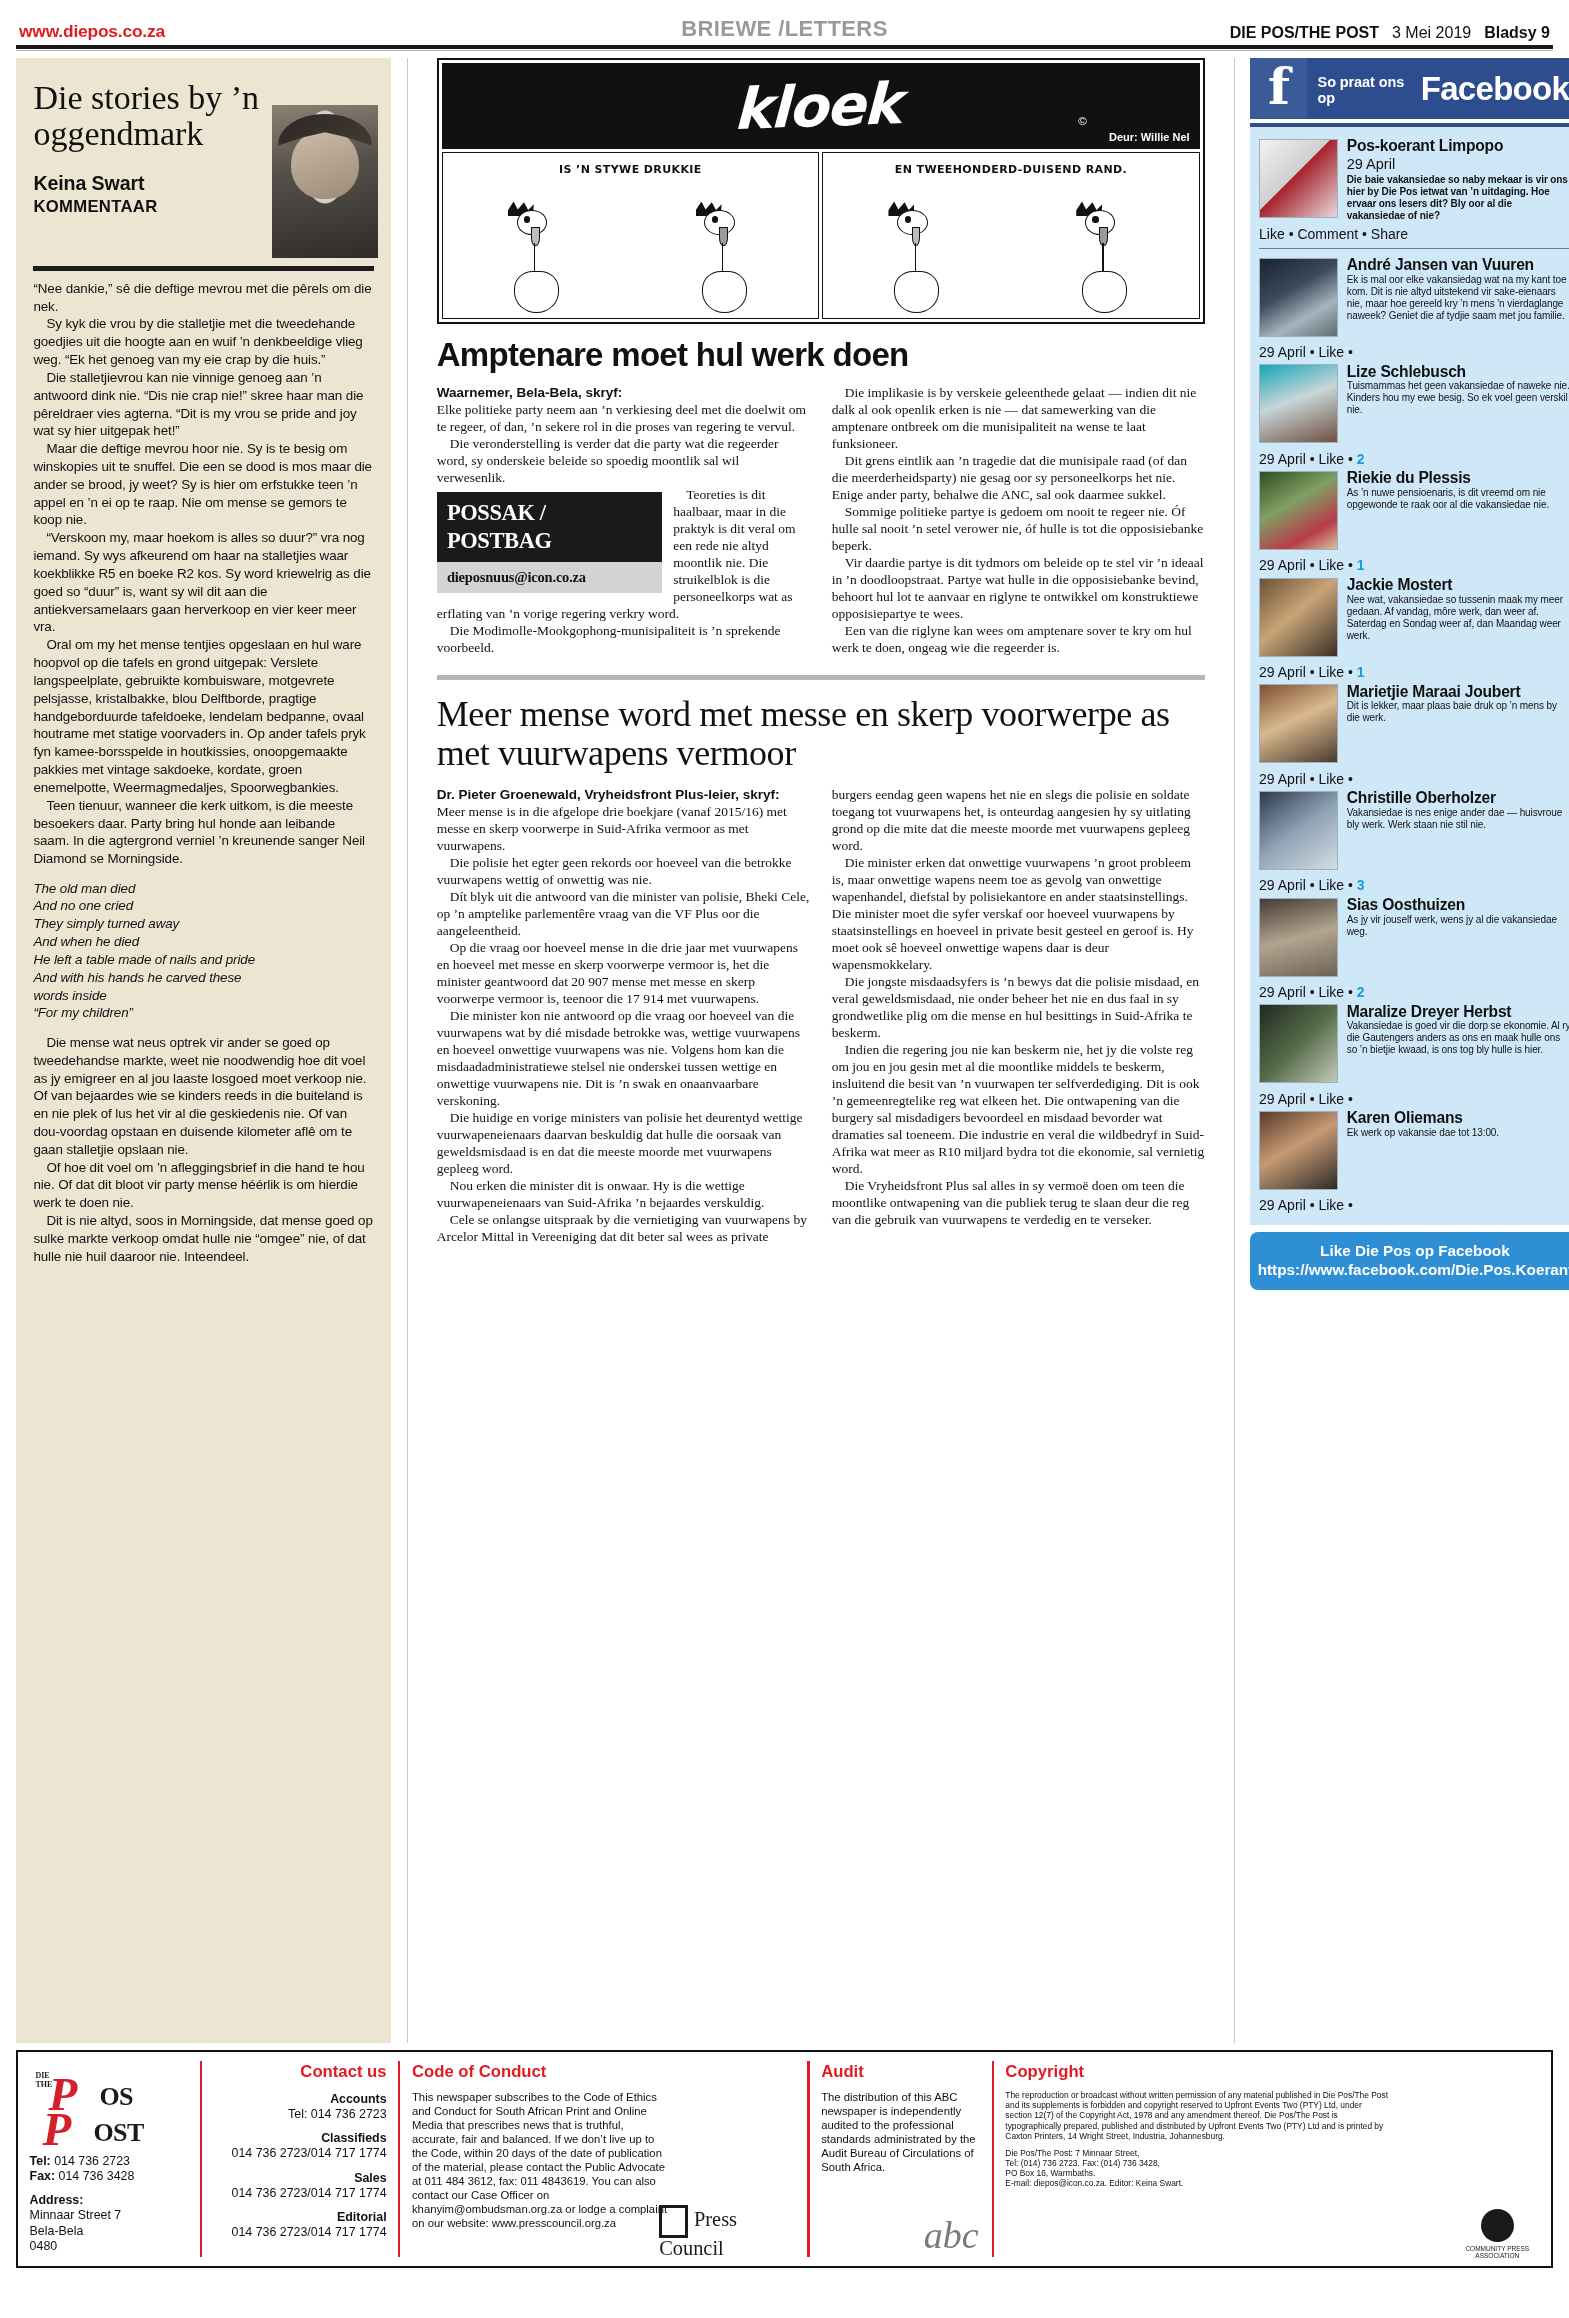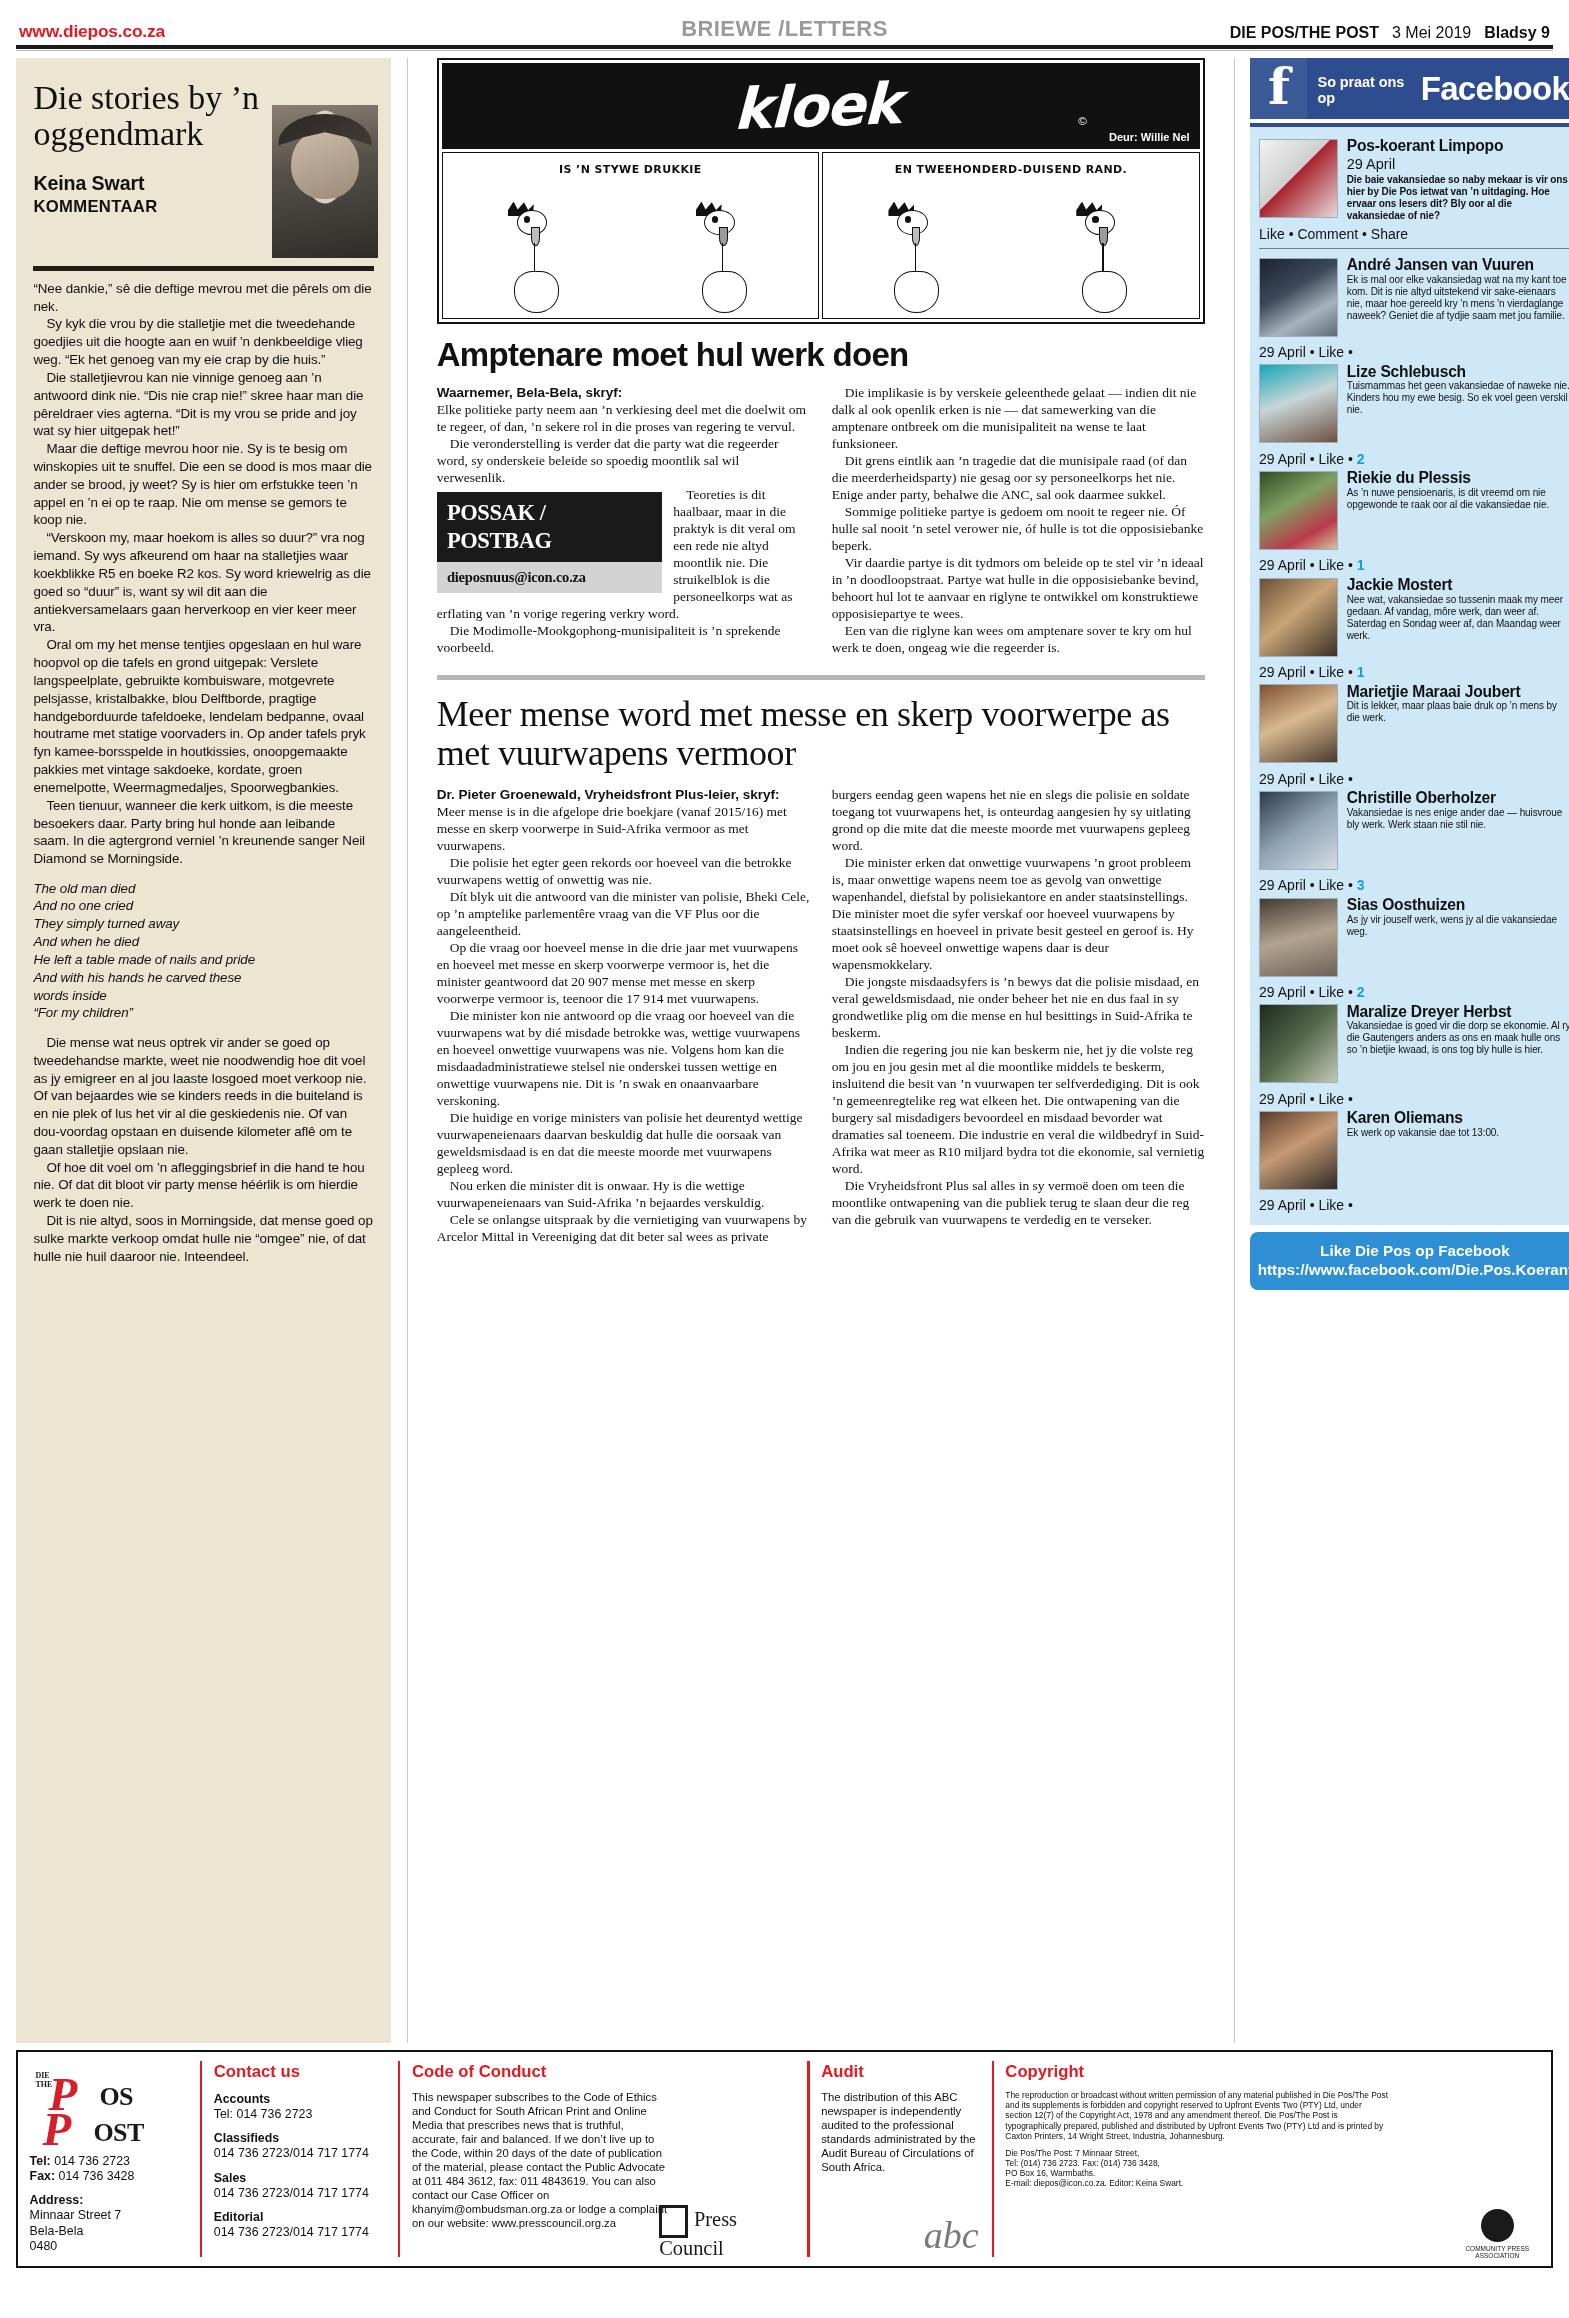"Contact us" .b-contact { text-align: none -> right }
